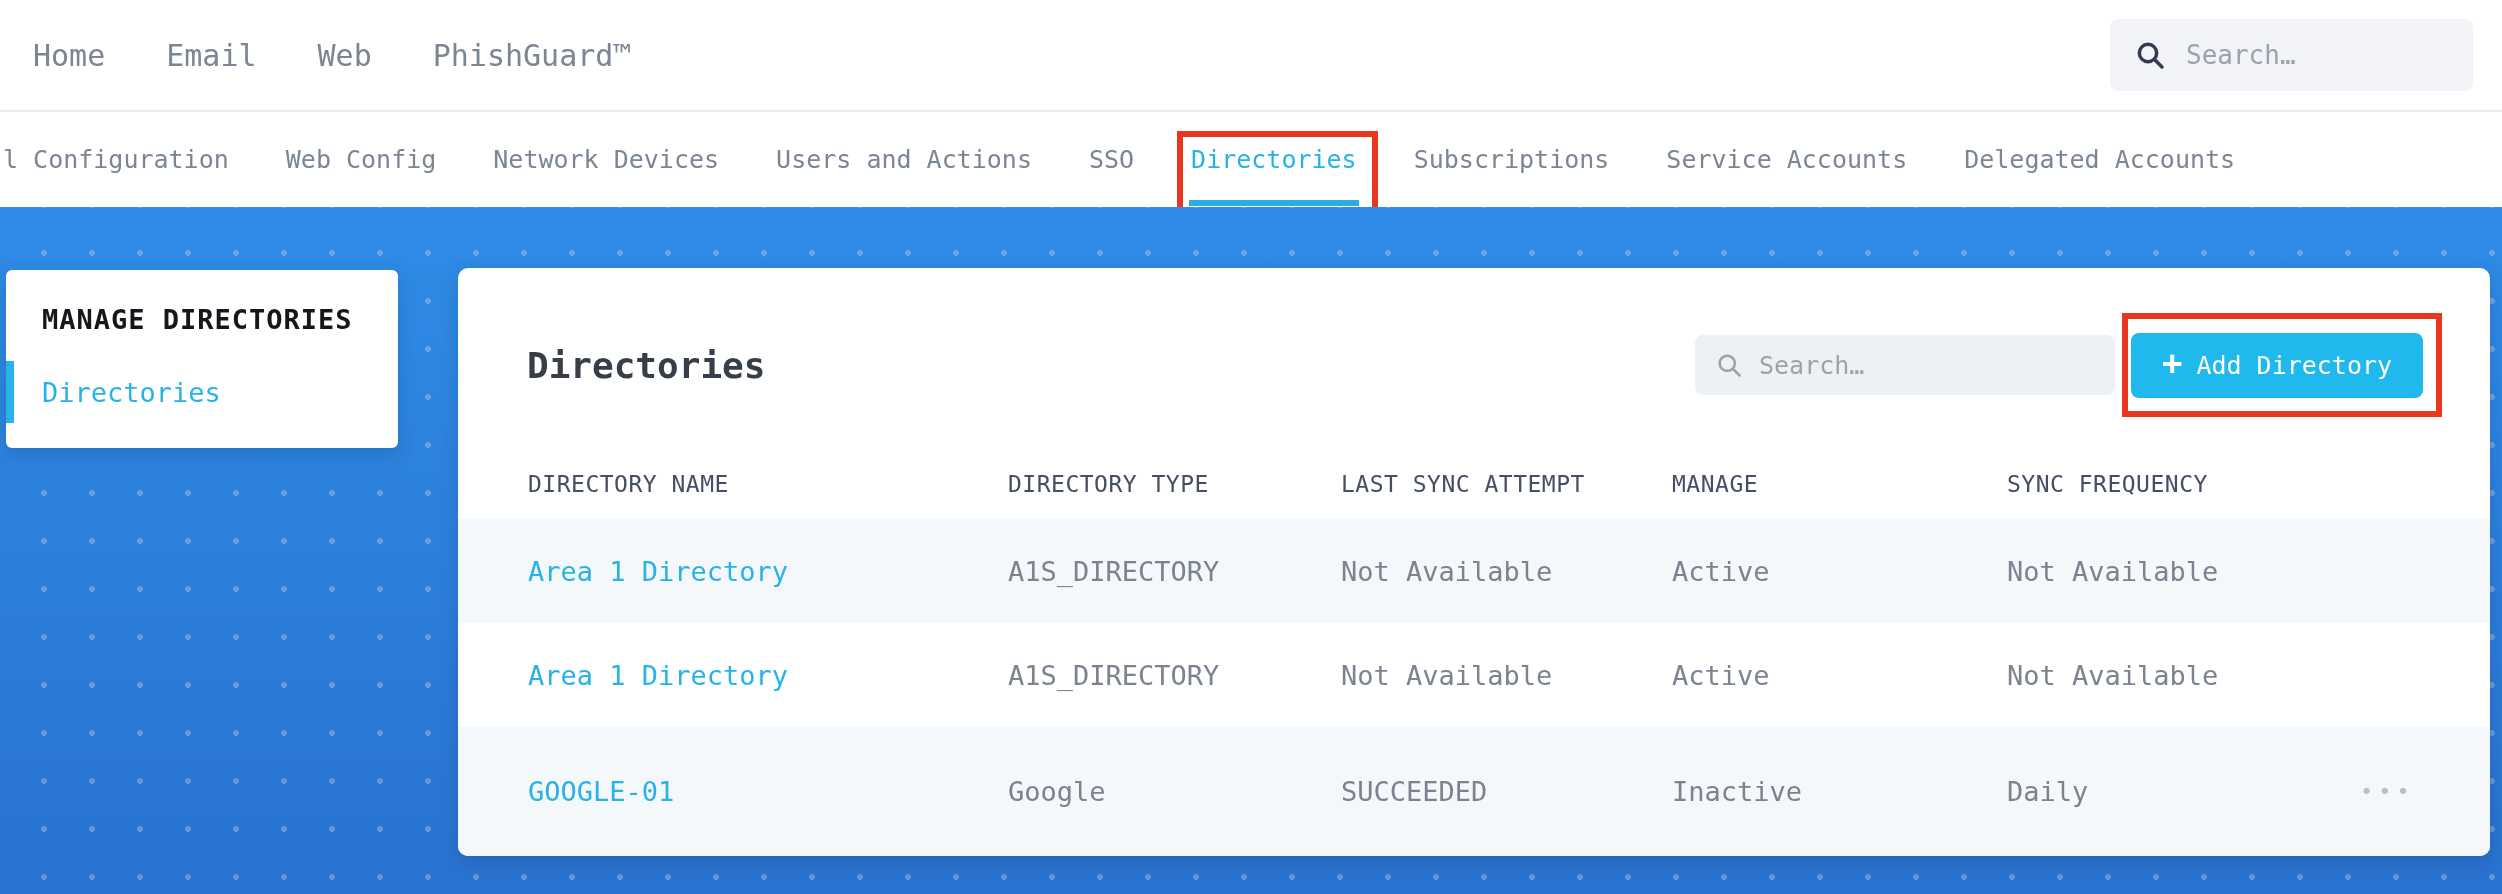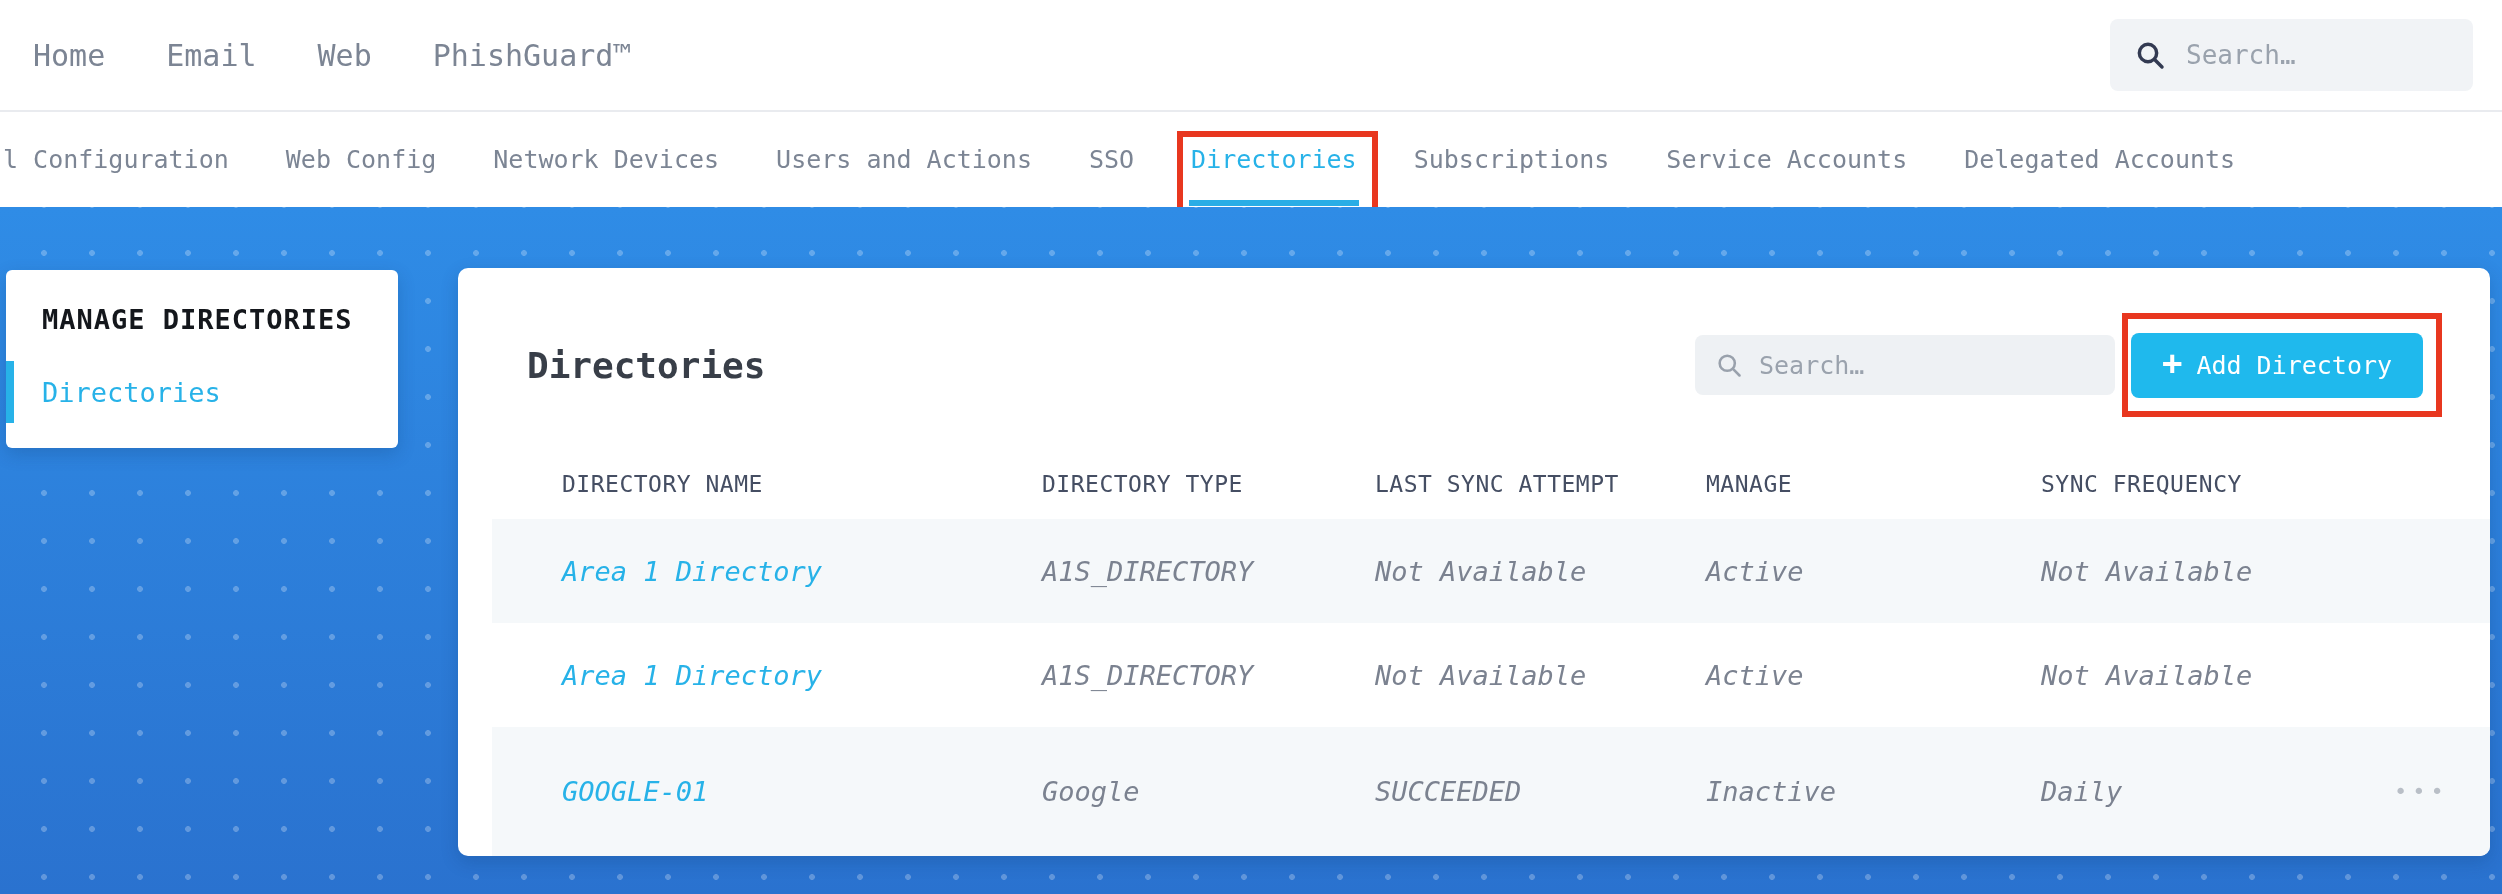"DIRECTORY NAME" .tbl-header, .tbl-row { margin-left: 34px -> none }
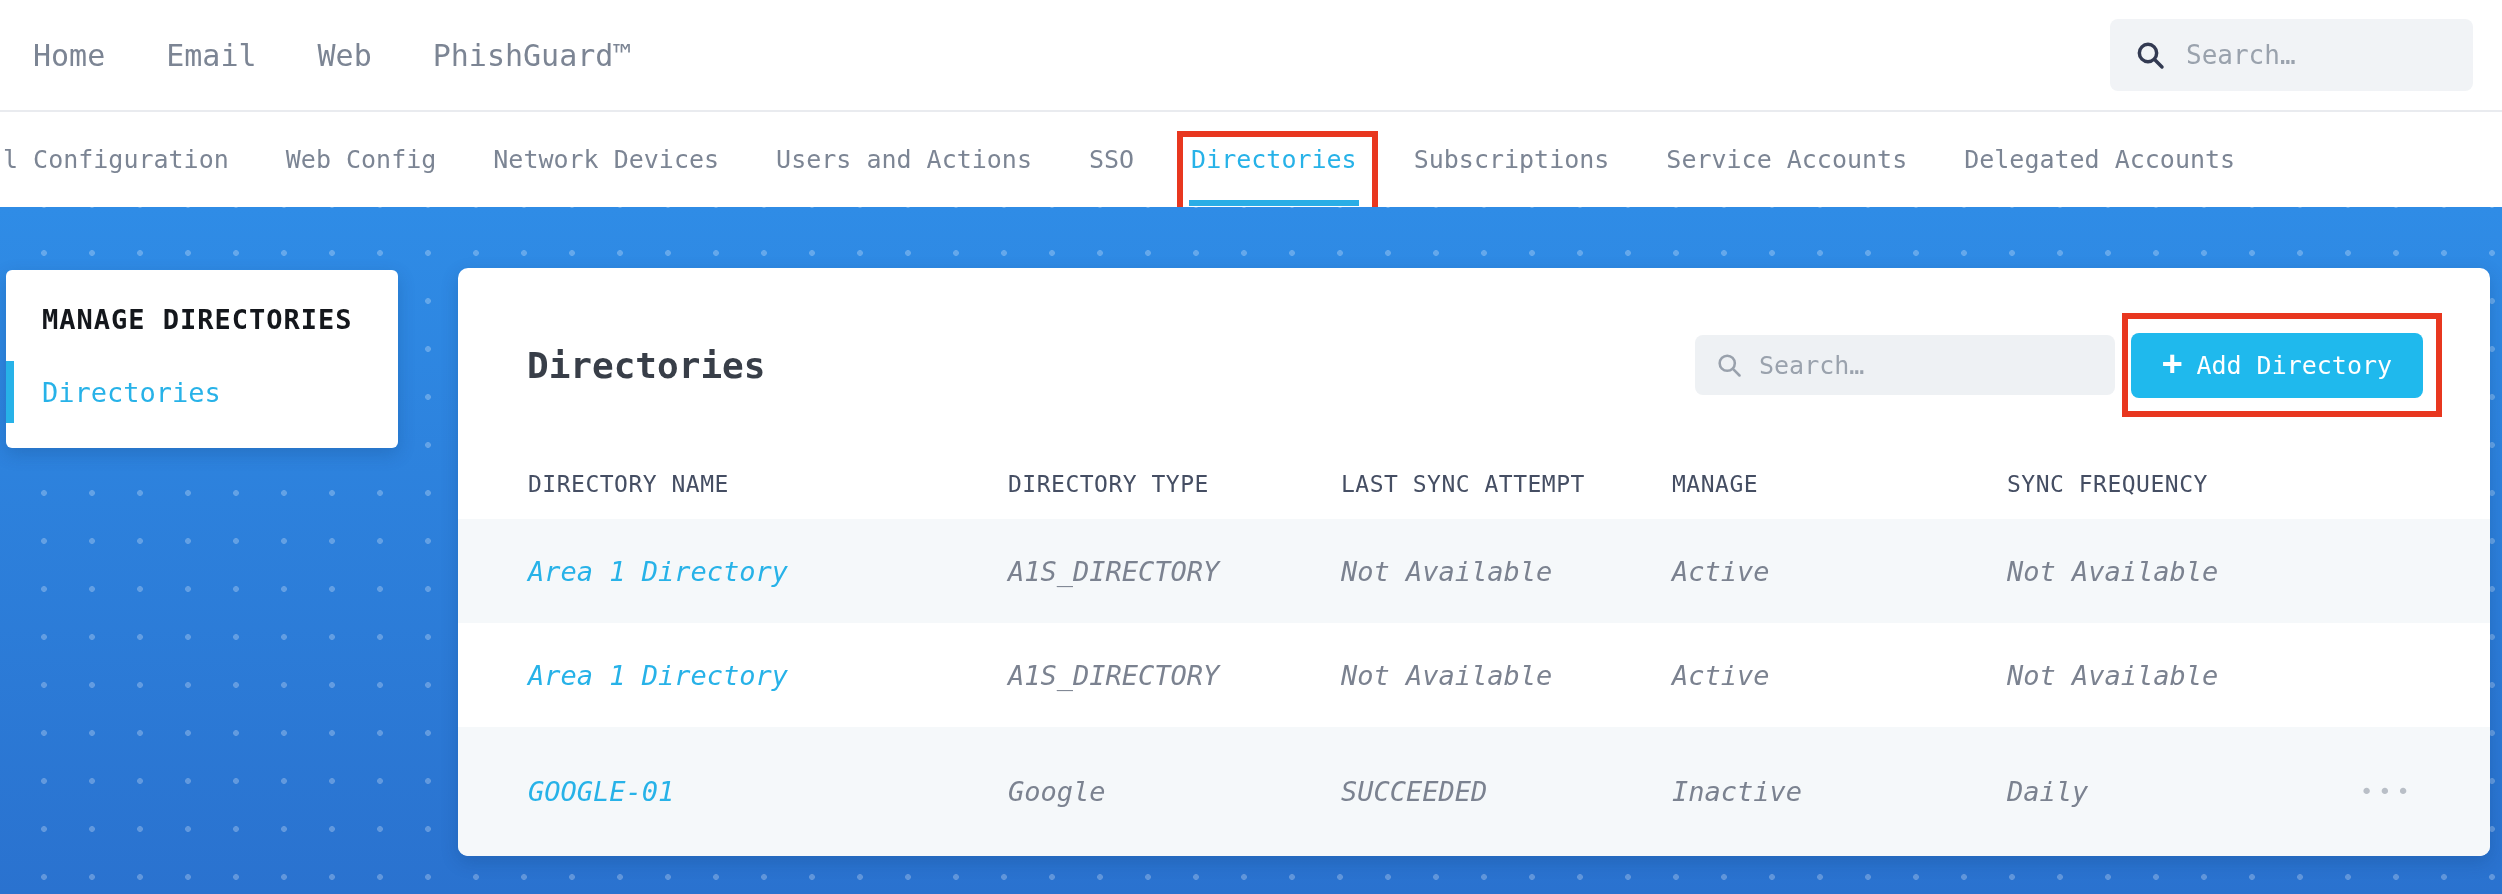"Area 1 Directory" .tbl-row { font-style: italic -> none }
